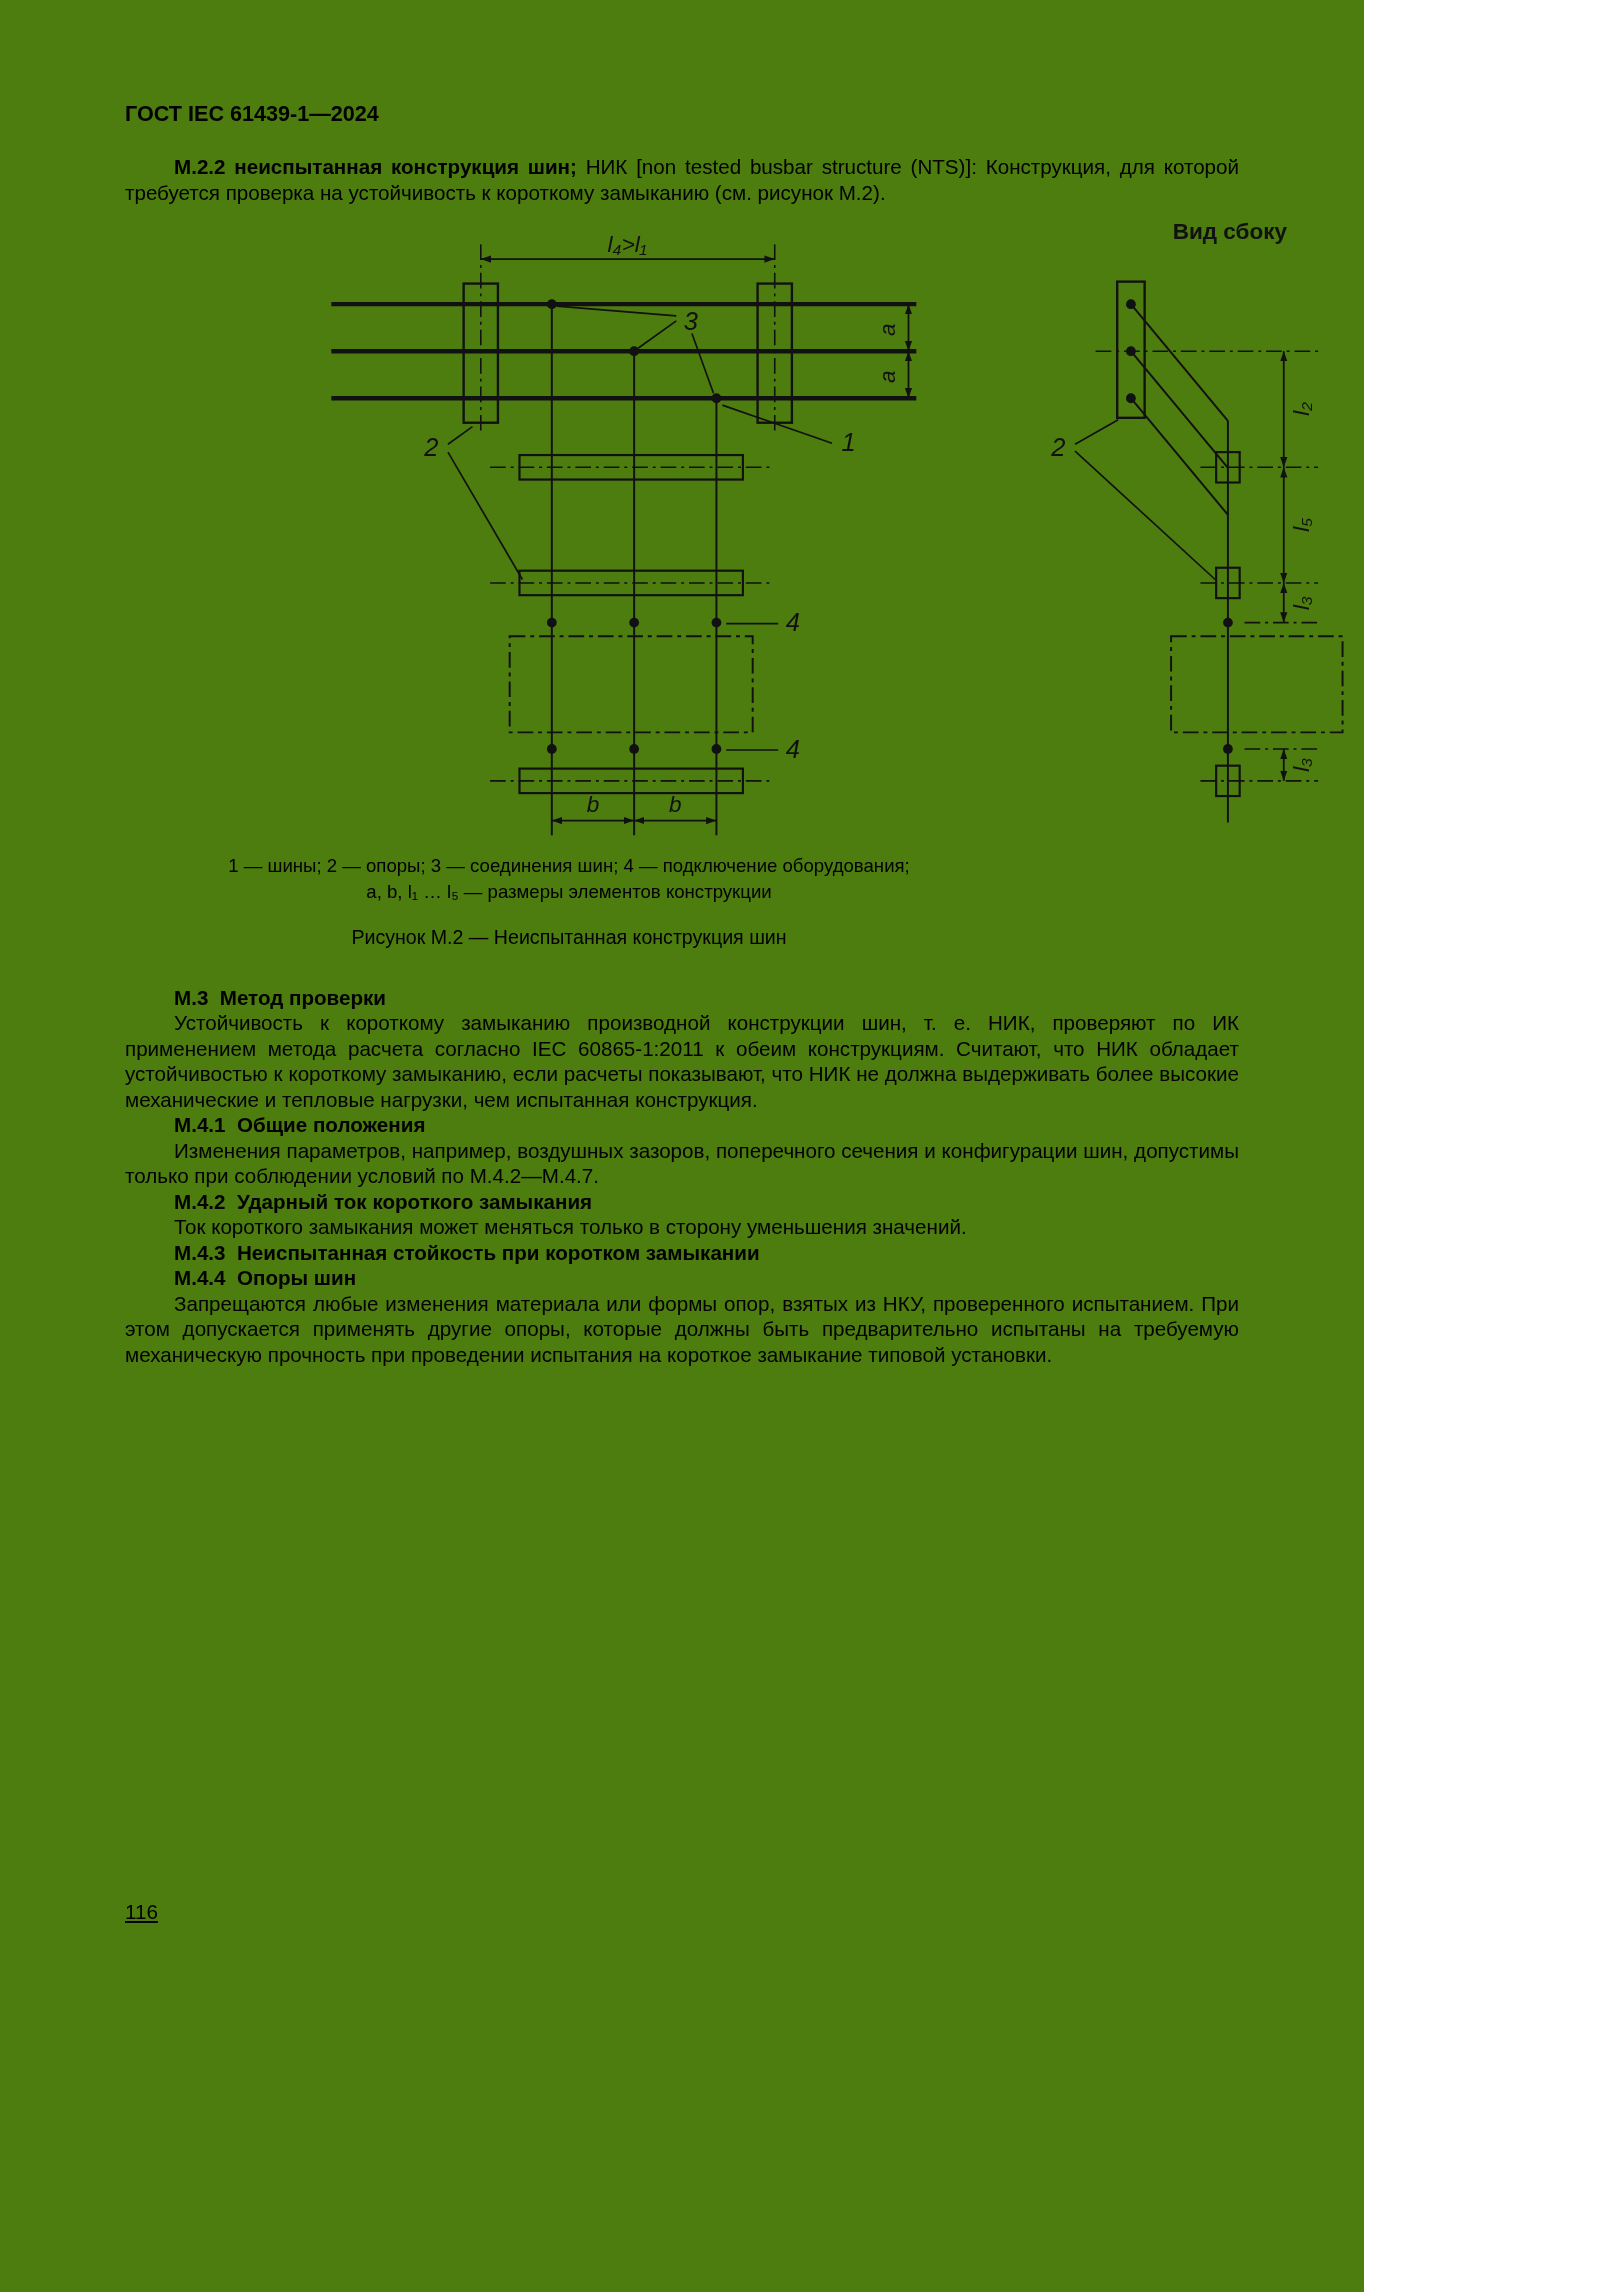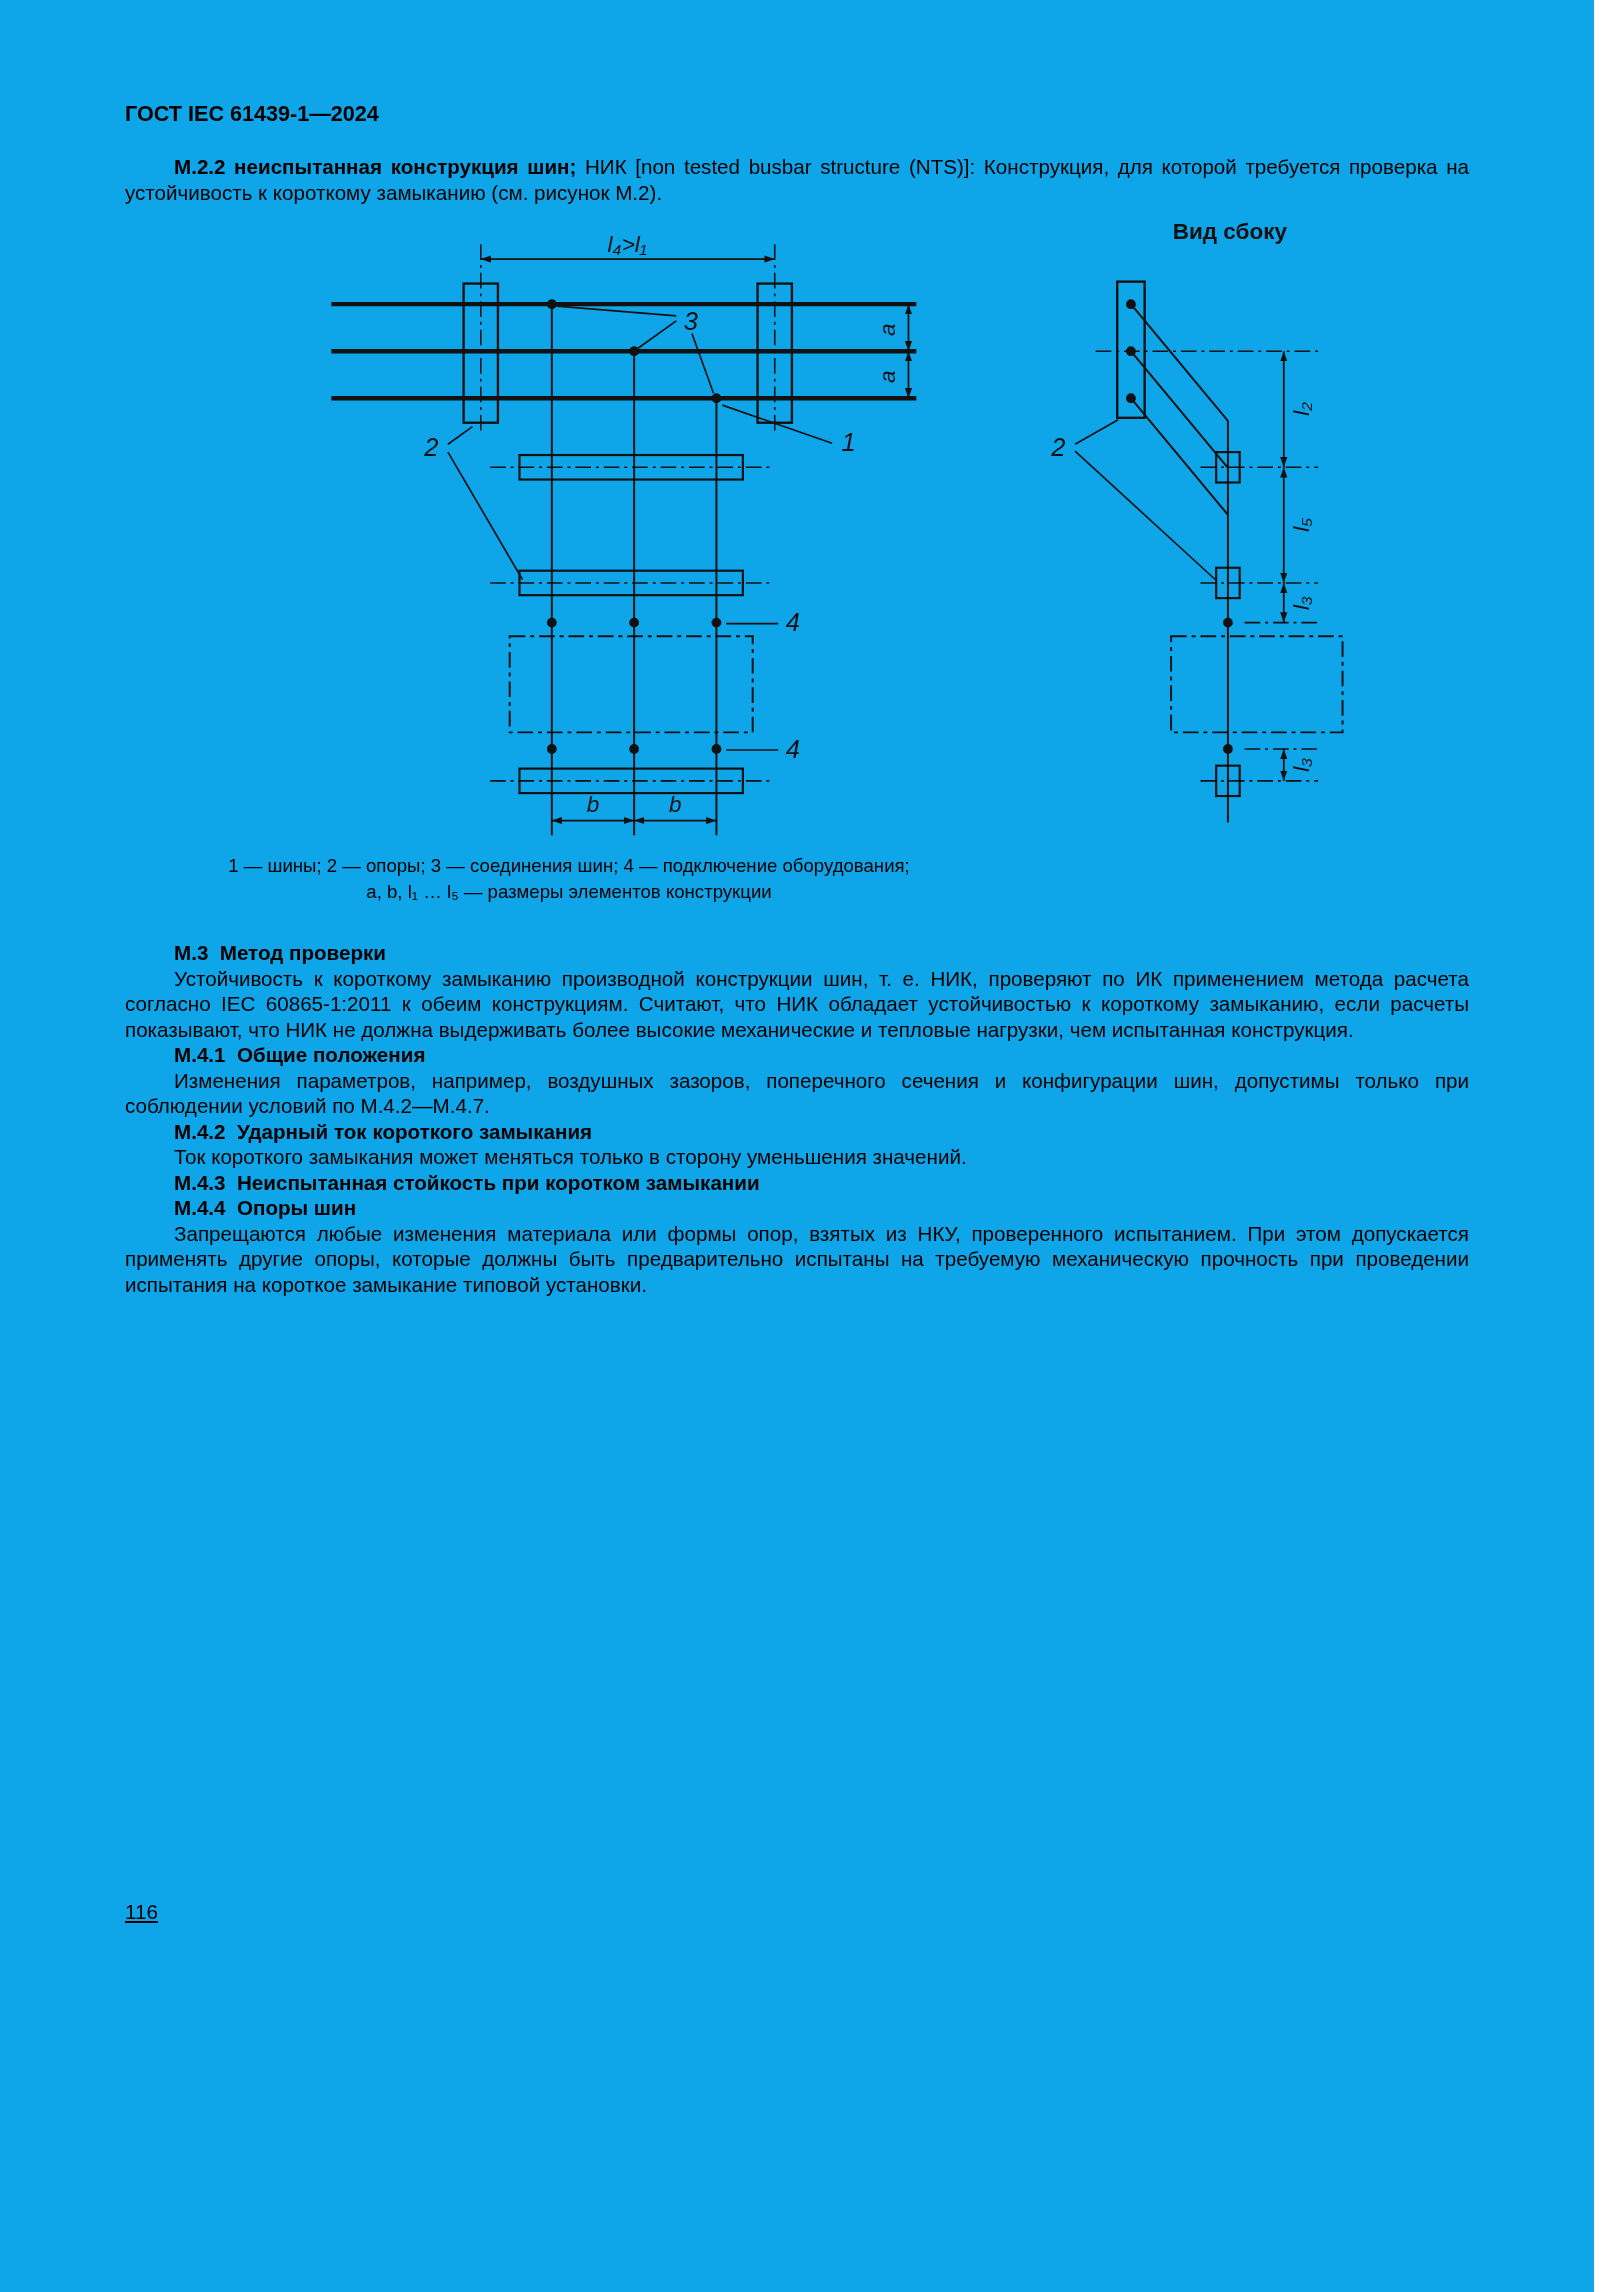"ГОСТ IEC 61439-1—2024" .page { background: #0ea5e9 -> #4d7c0f; width: 1594px -> 1364px }
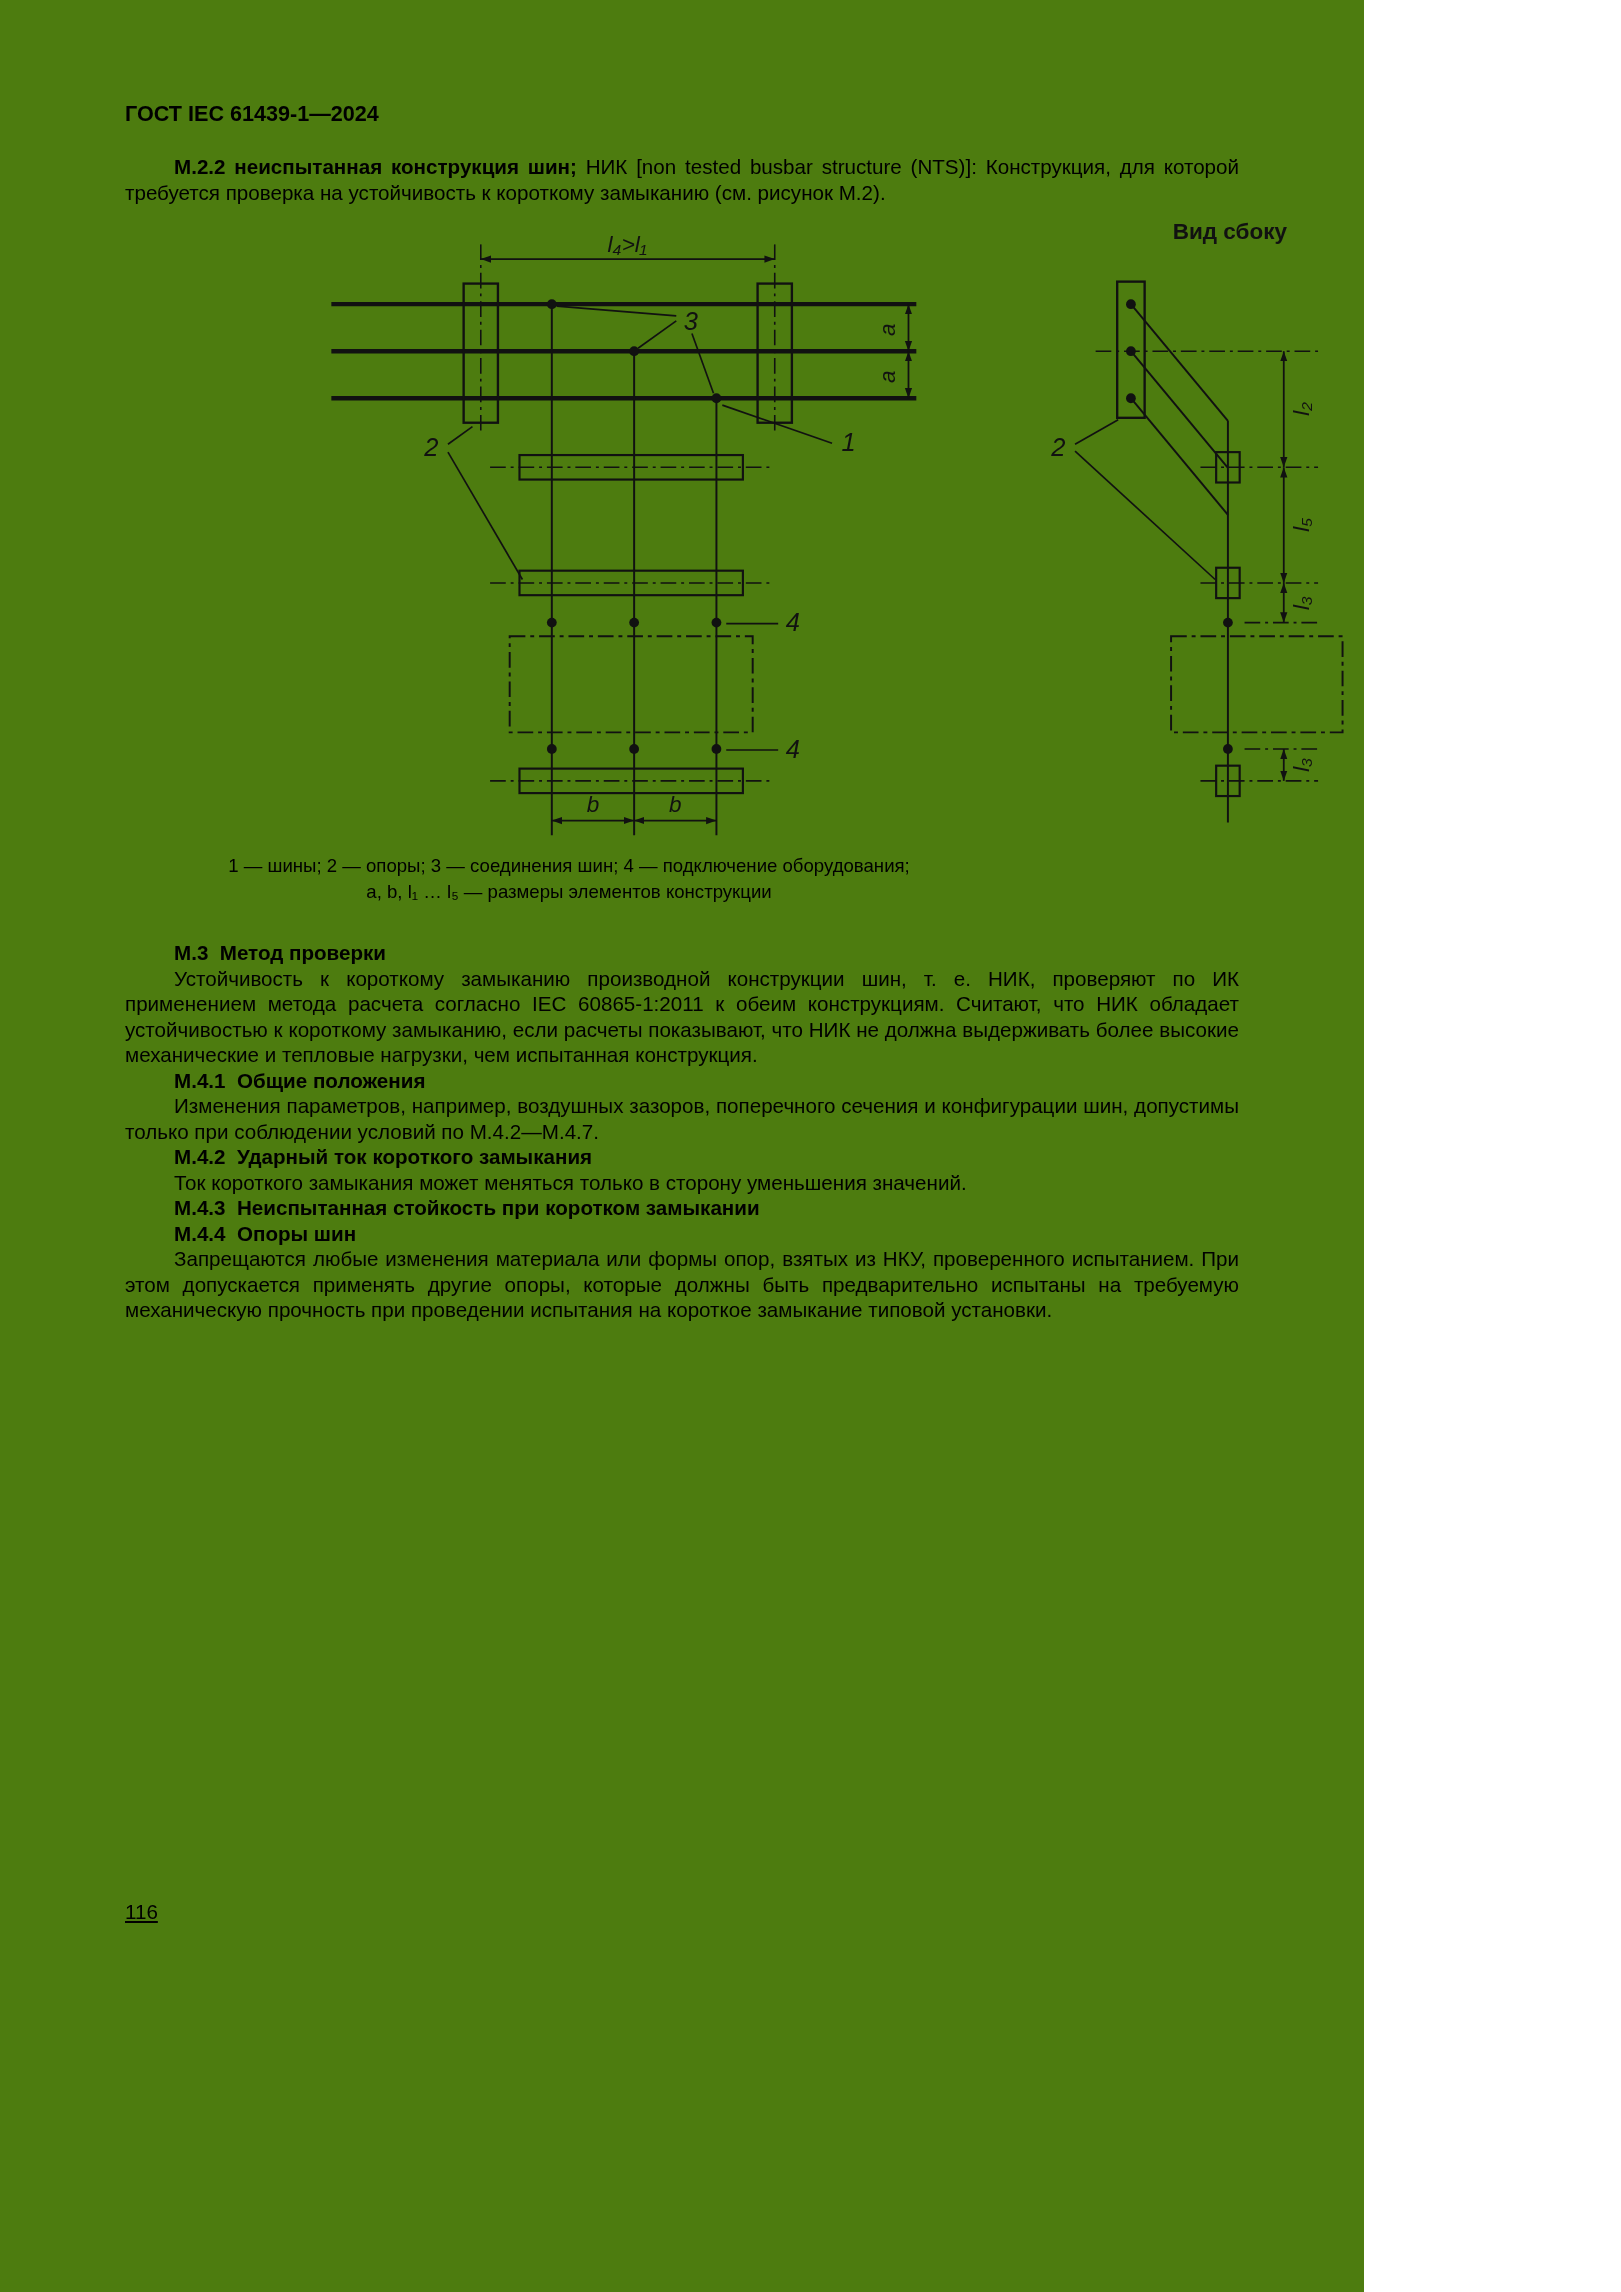"Рисунок М.2 — Неиспытанная конструкция" div.figtitle { html: none -> <div>Рисунок М.2 — Неиспытанная конструкция шин</div> }
